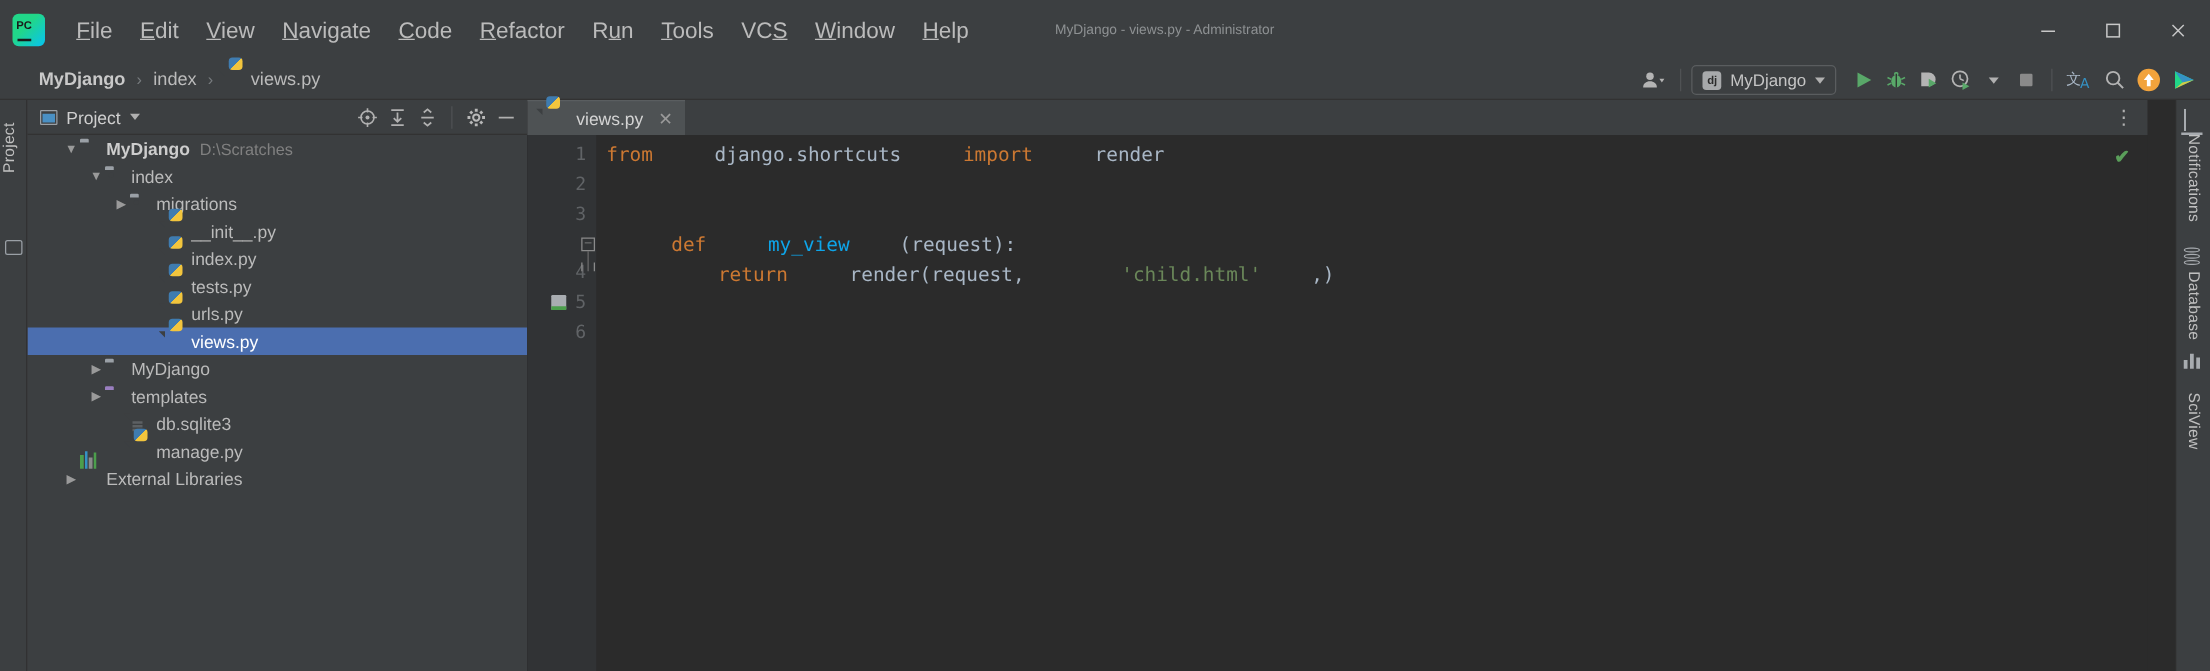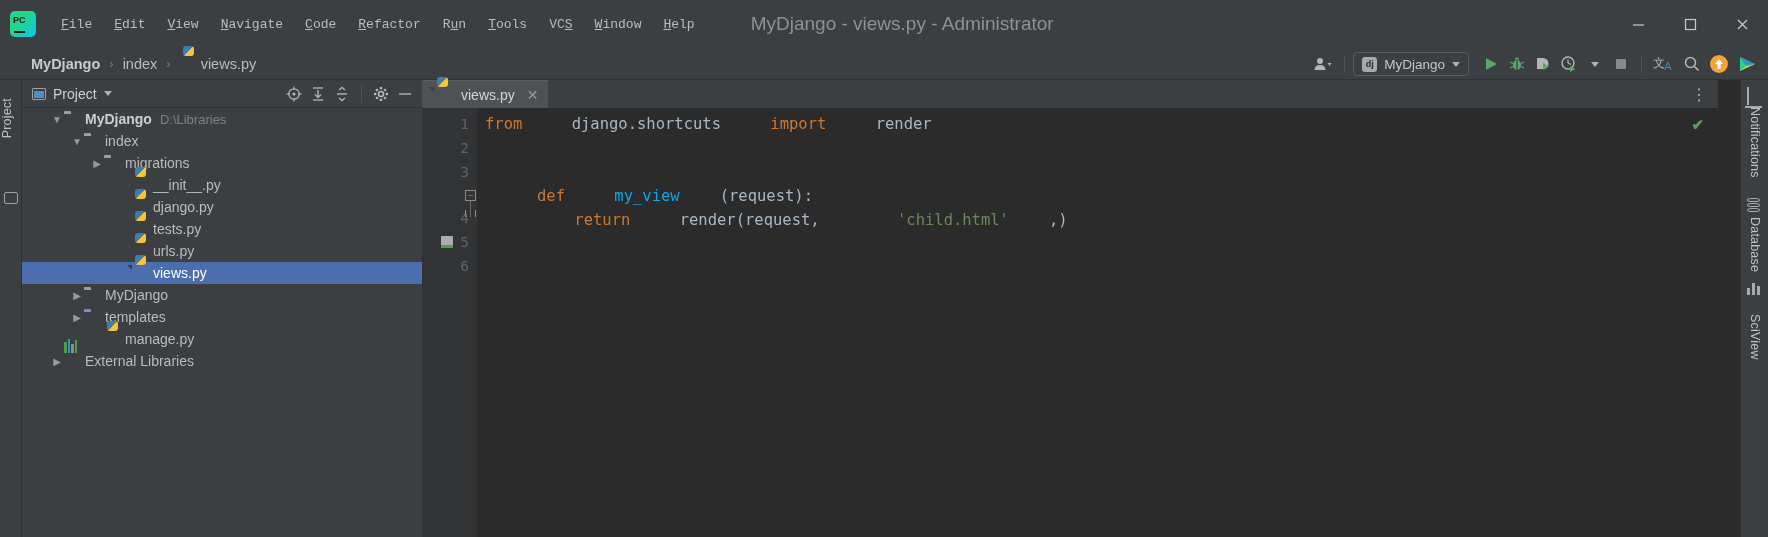"File" .menu-item { font-family: Liberation Mono, monospace -> none; font-size: 13px -> 18px }
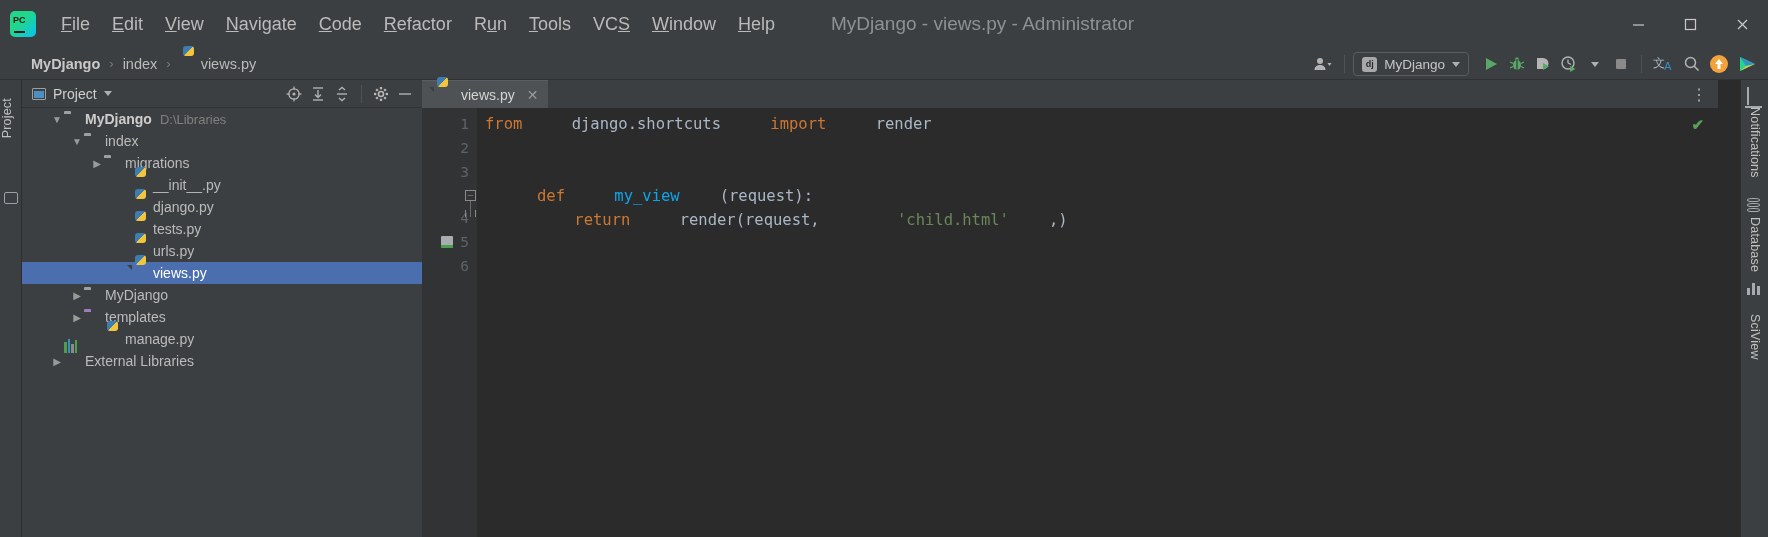"MyDjango - views.py - Administrator" .win-title { font-size: 19px -> 11px; margin-left: 45px -> 58px }
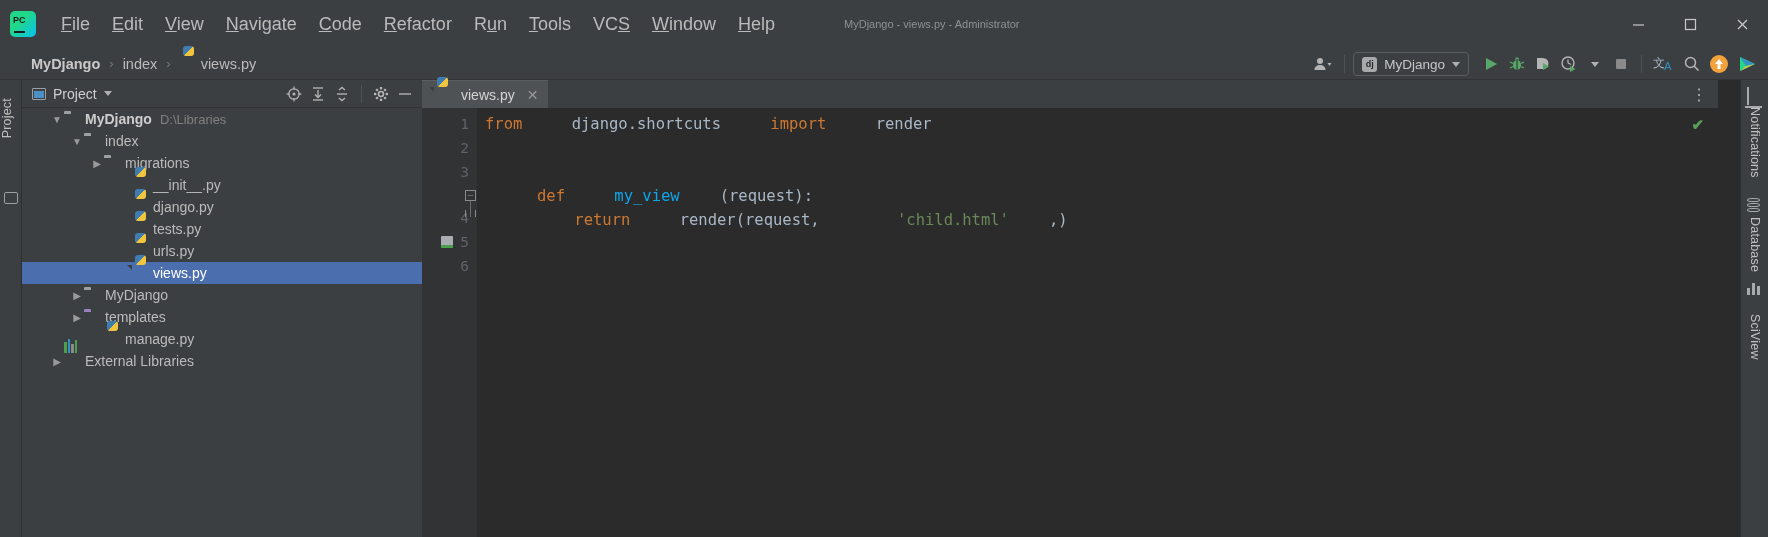"D:\Libraries" span.tpath { text: Libraries -> Scratches }
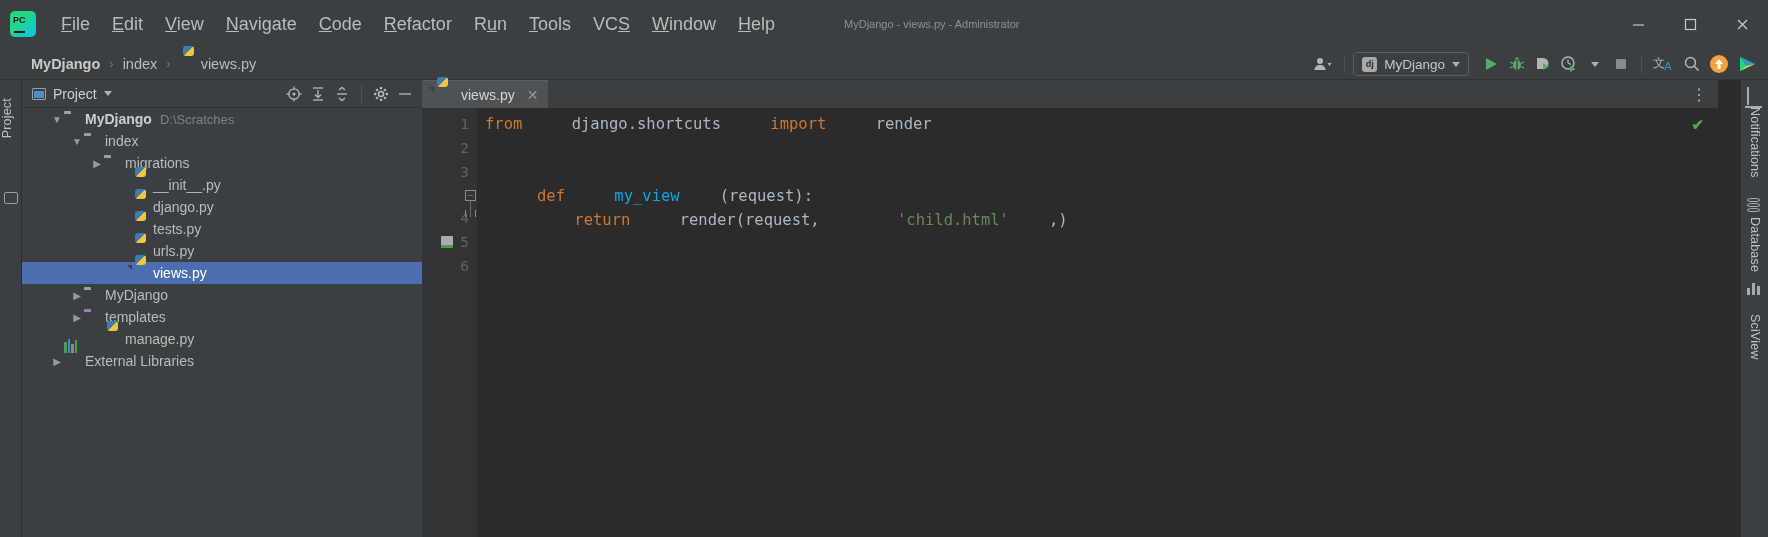"django.py" span.tlabel { text: django.py -> index.py }
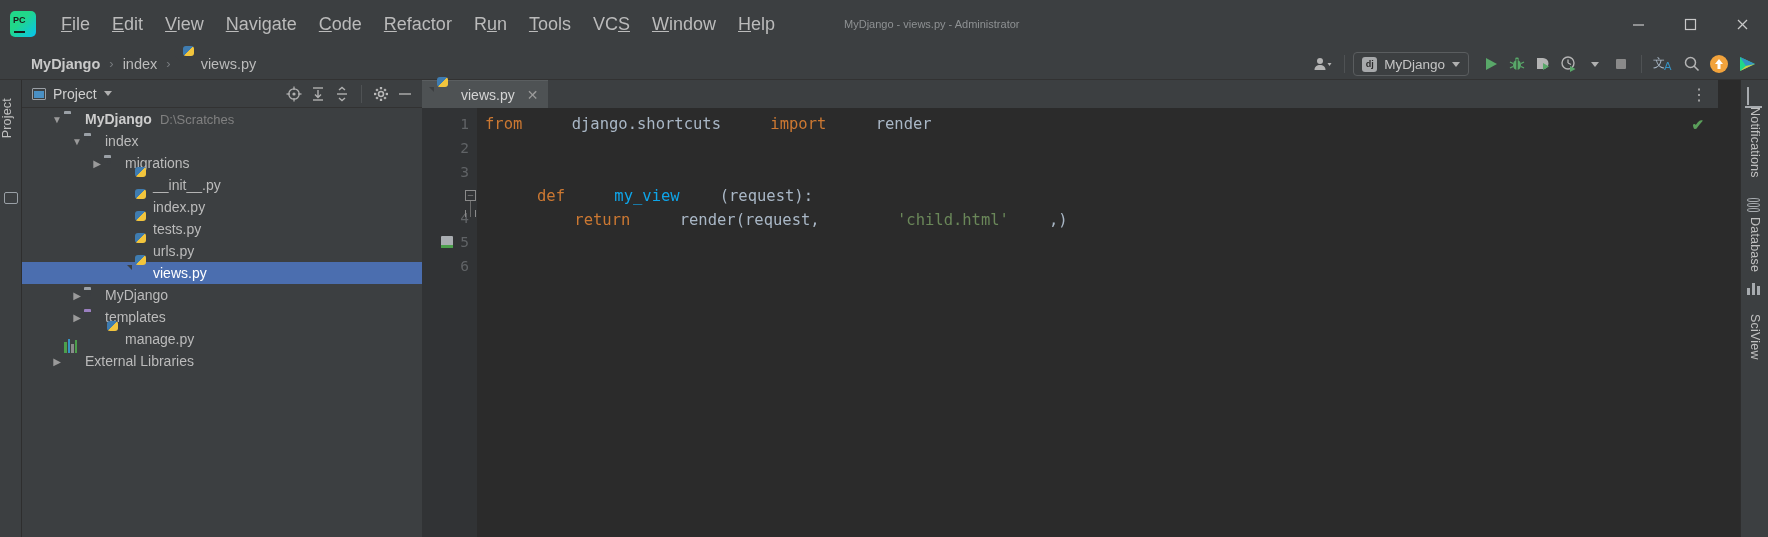"db.sqlite3" div.trow { html: none -> <div> <span></span> <span><span></span></span> <span>db.sqlite3</span> </div> }
